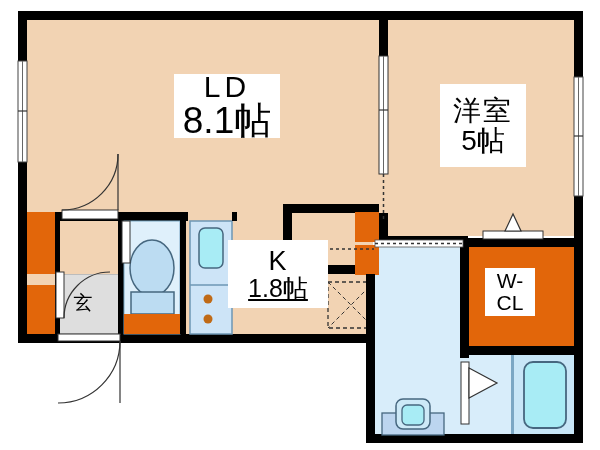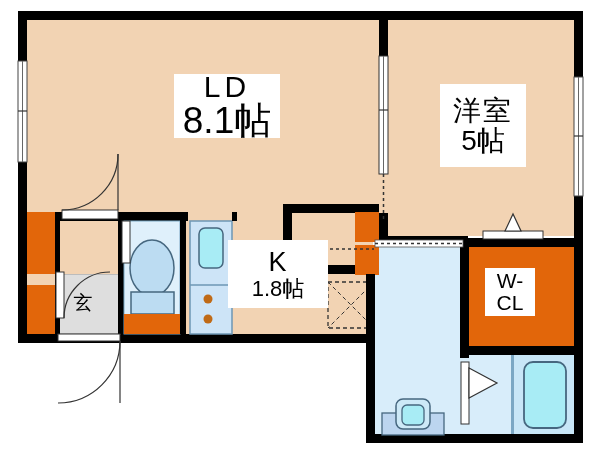"1.8帖" #k-label .line2 { font-size: 22px -> 25px; text-decoration: none -> underline }
